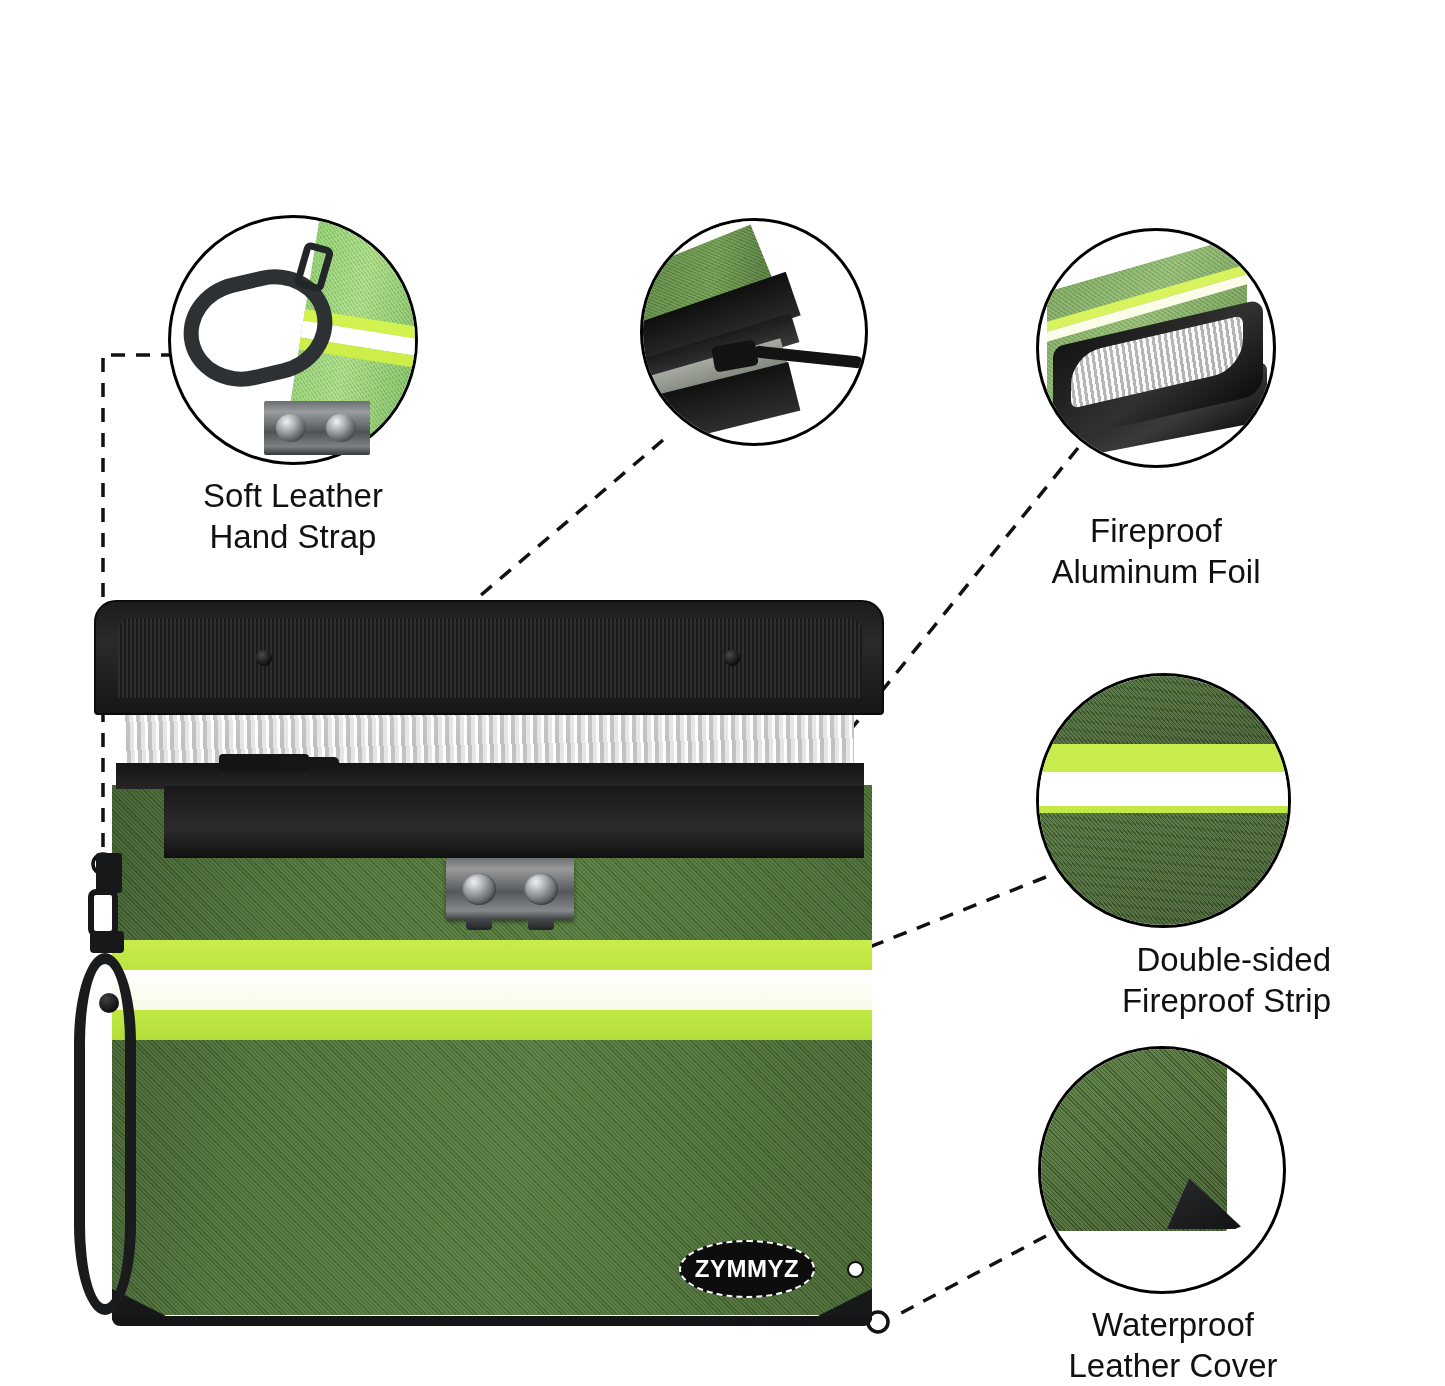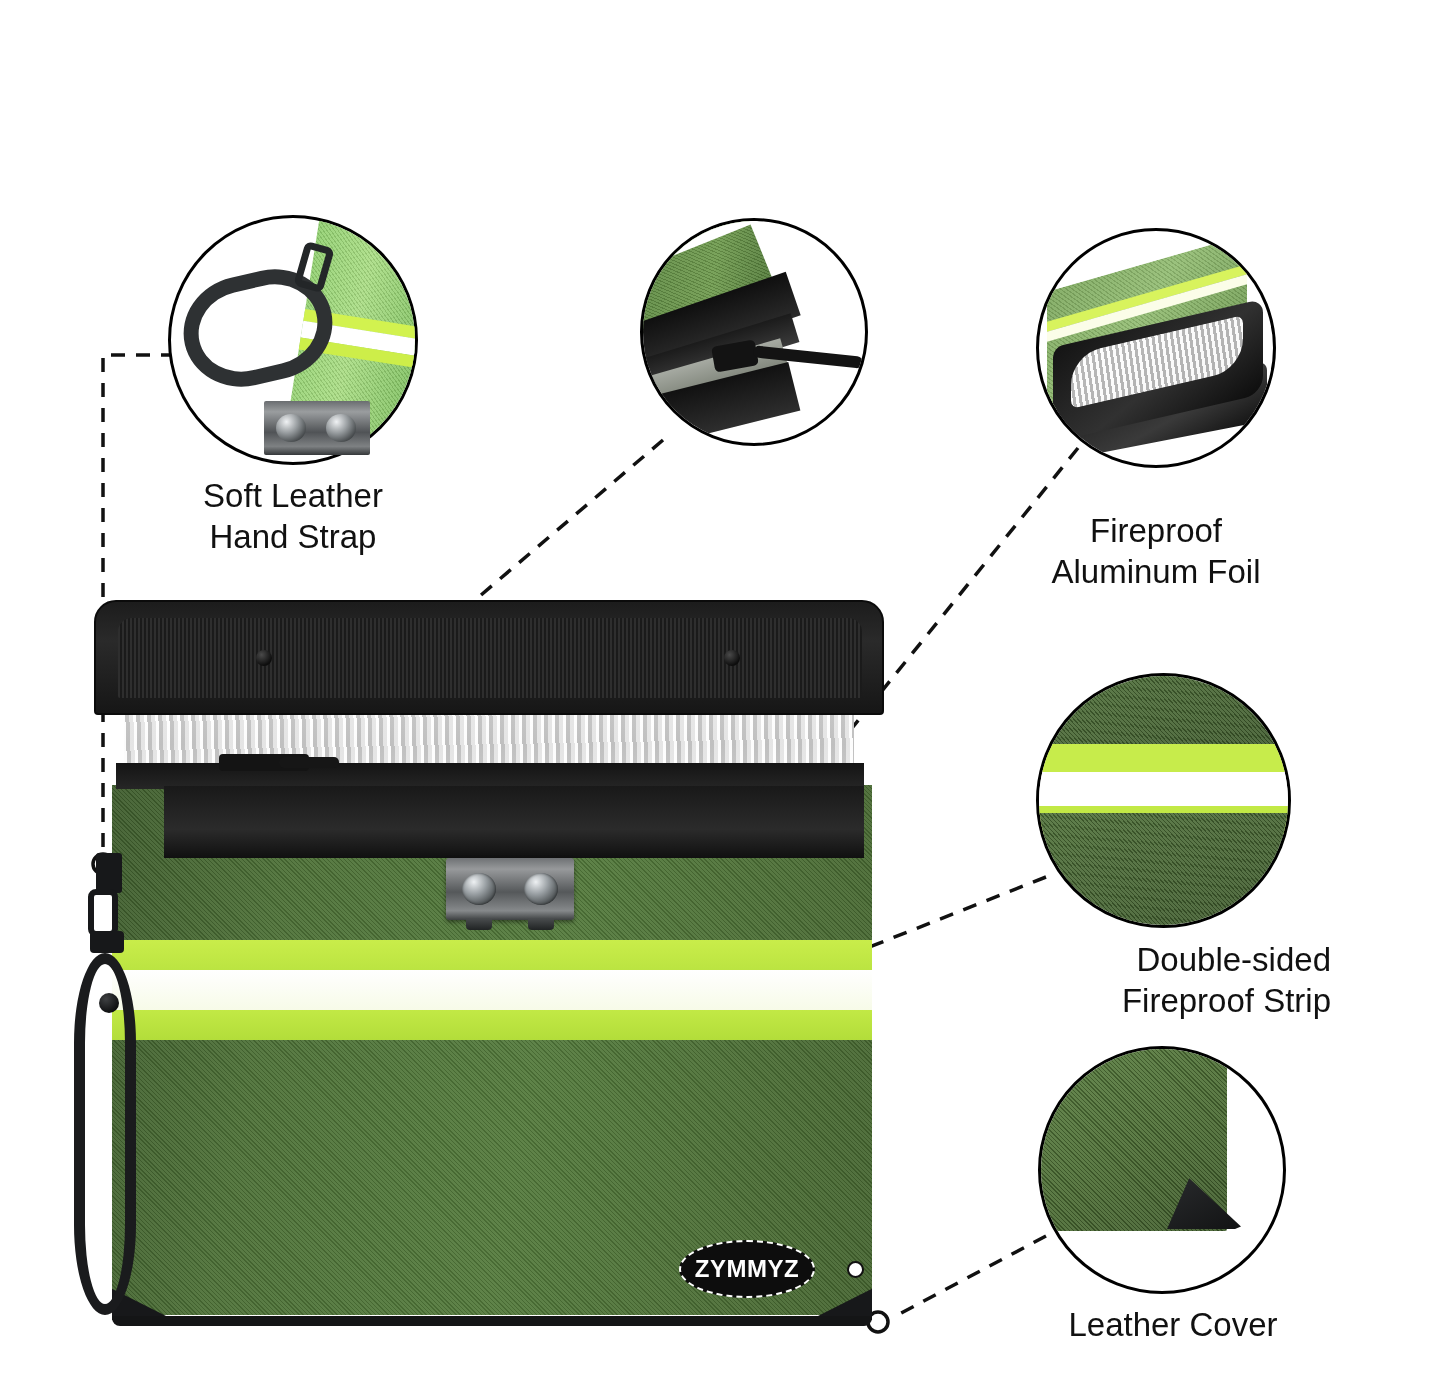"Waterproof" div { html: none -> <div>Waterproof</div> }
